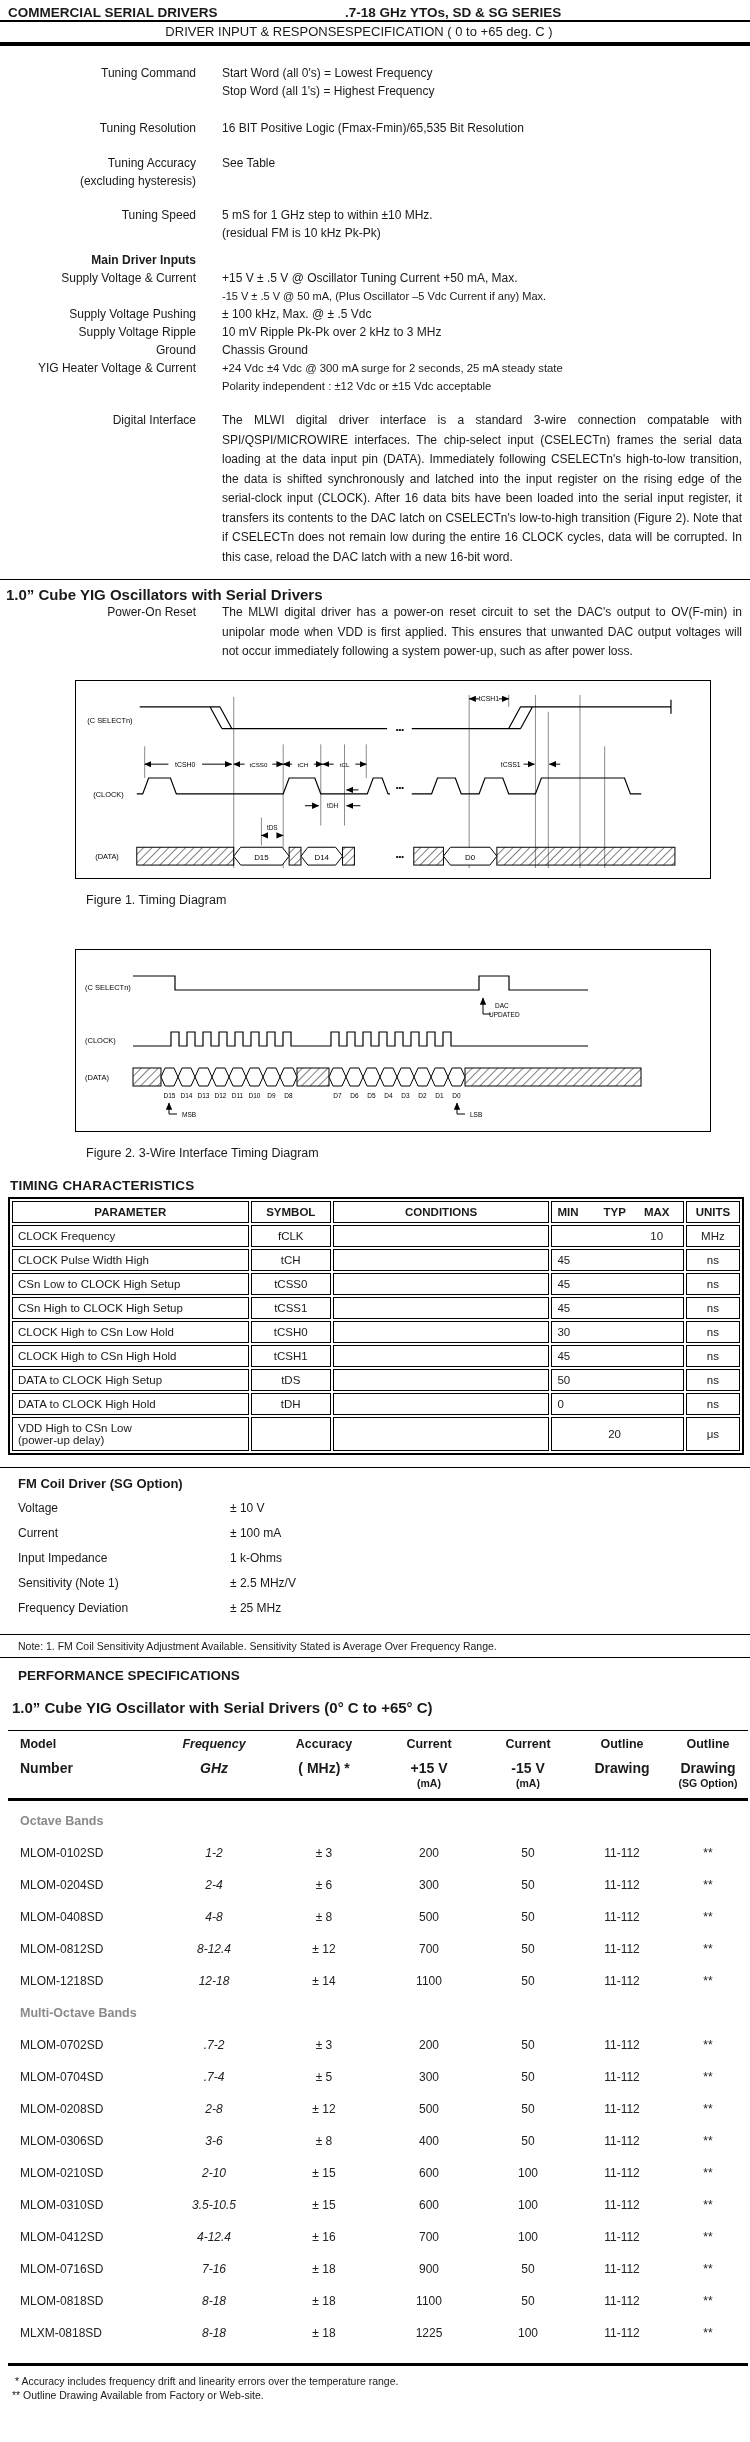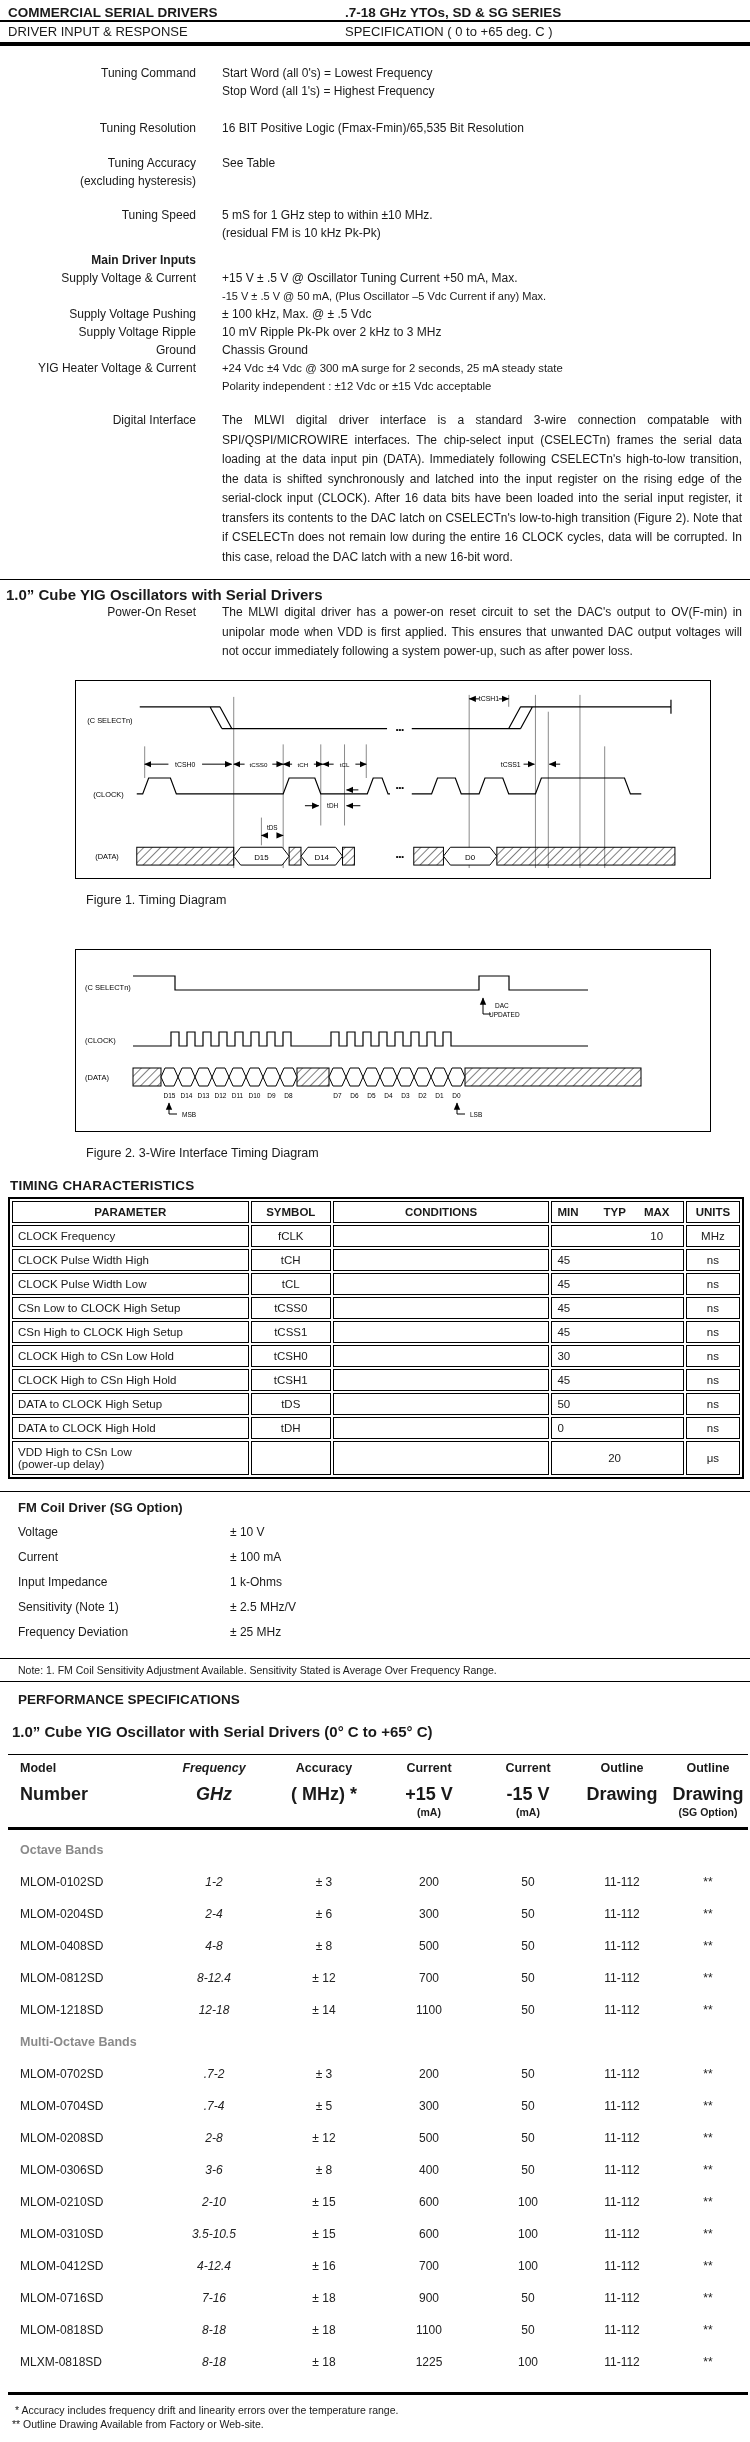"DRIVER INPUT & RESPONSE" .hdr-row2 .hdr-left { text-align: left -> right }
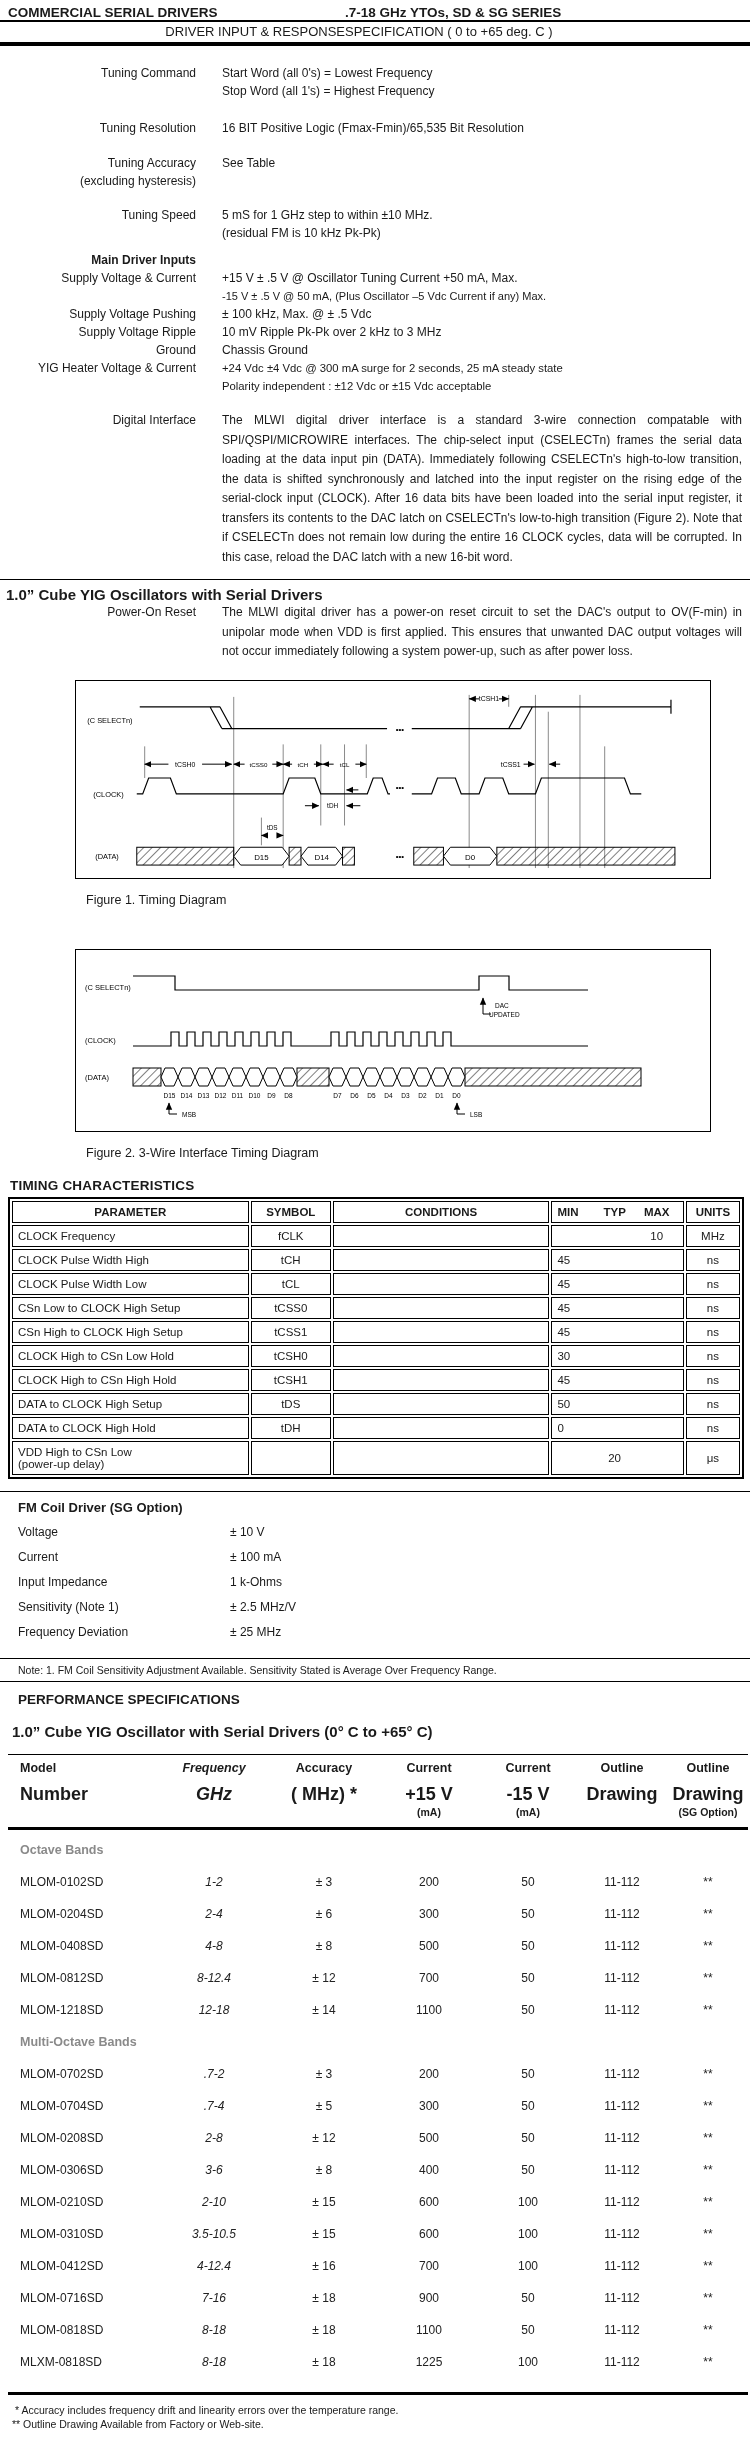"CLOCK Pulse Width Low" tr { html: <tr> <td> <div>CLOCK Pulse Width Low</div> <div></div> </td> <td>tCL</td> <td></td> <td> <span> <span>45</span> <span></span> <span></span> </span> </td> <td>ns</td> </tr> -> none }
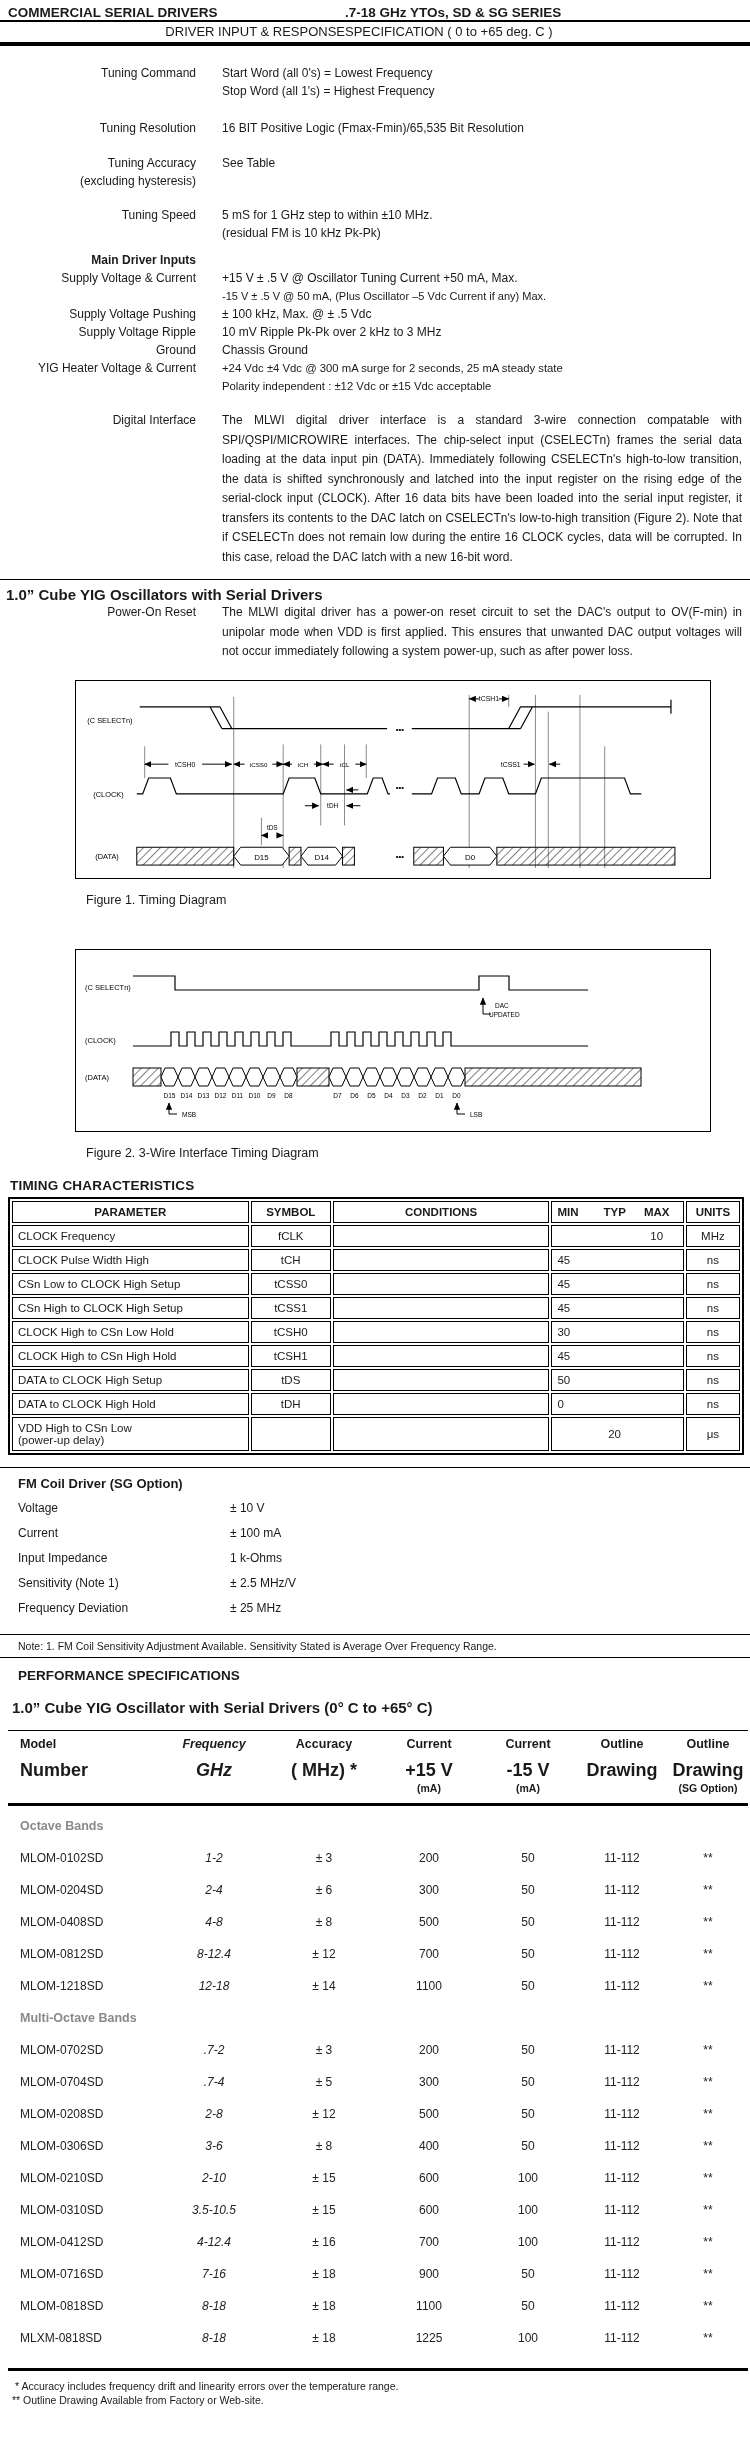"Number" .phc .ph2 { font-size: 18px -> 14px }
